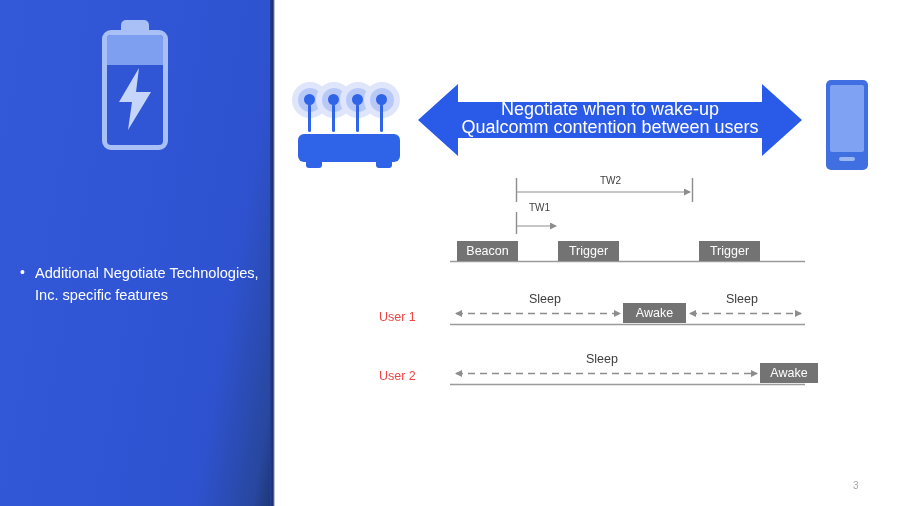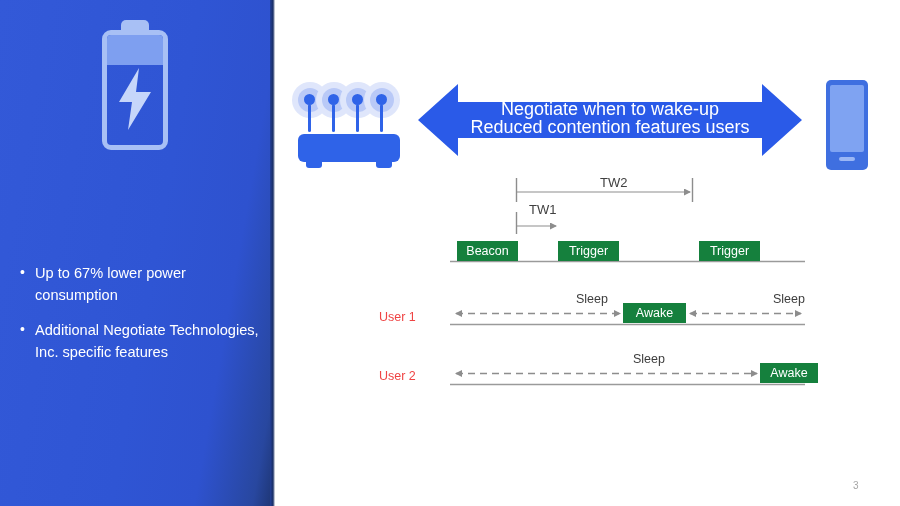"Reduced contention features users" div { text: Reduced contention features -> Qualcomm contention between }
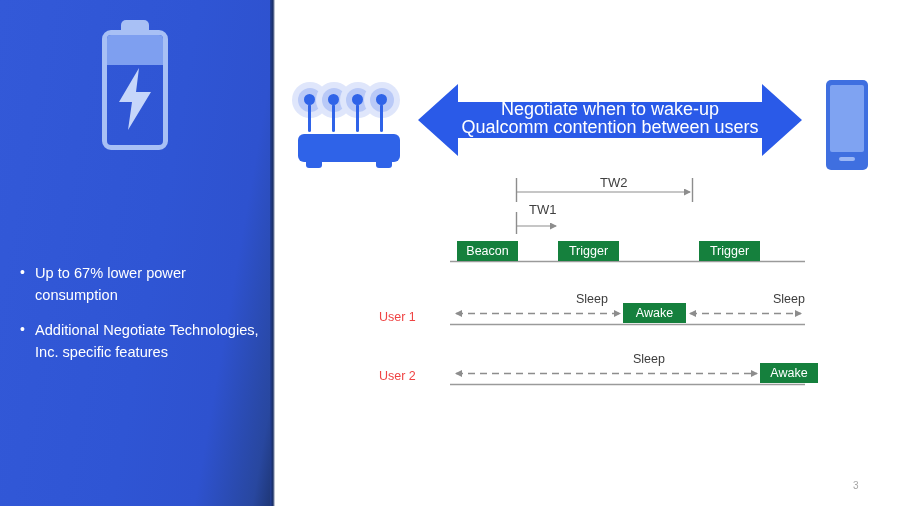"TW2" .tw-label { font-size: 13px -> 10px }
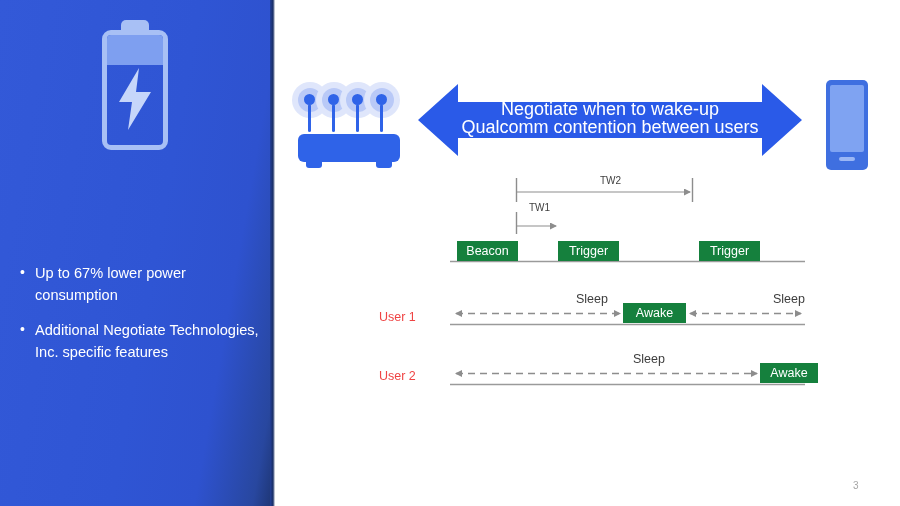"Beacon" .slot { background: #15803d -> #737373 }
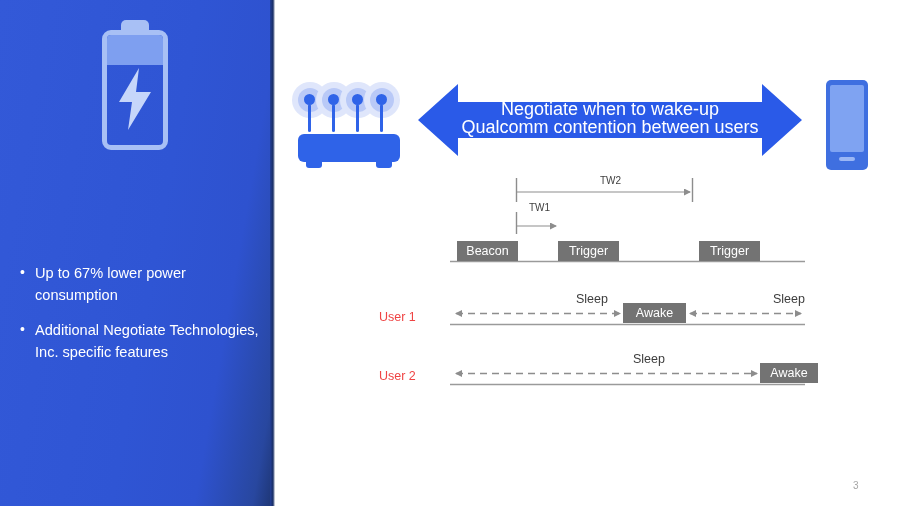"Up to 67% lower power" li { html: <li>Up to 67% lower power consumption</li> -> none }
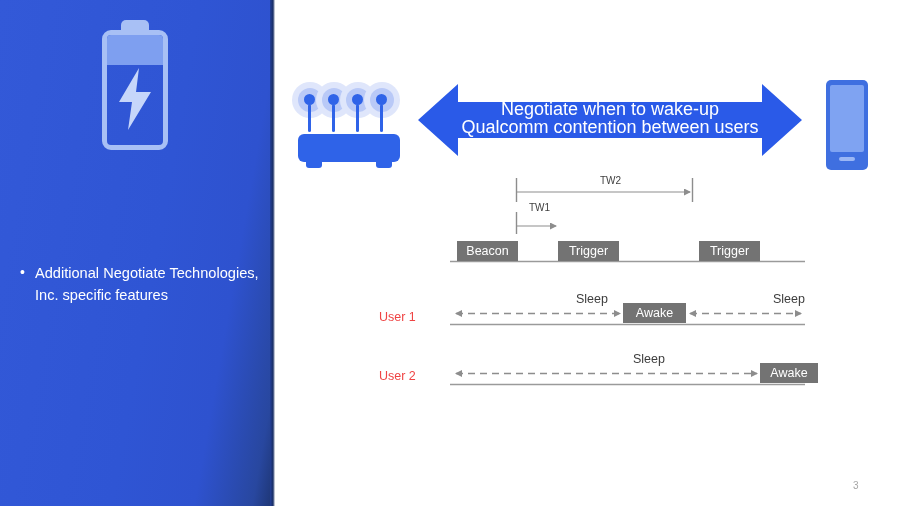"Sleep" .sleep-label { margin-left: 47px -> none }
